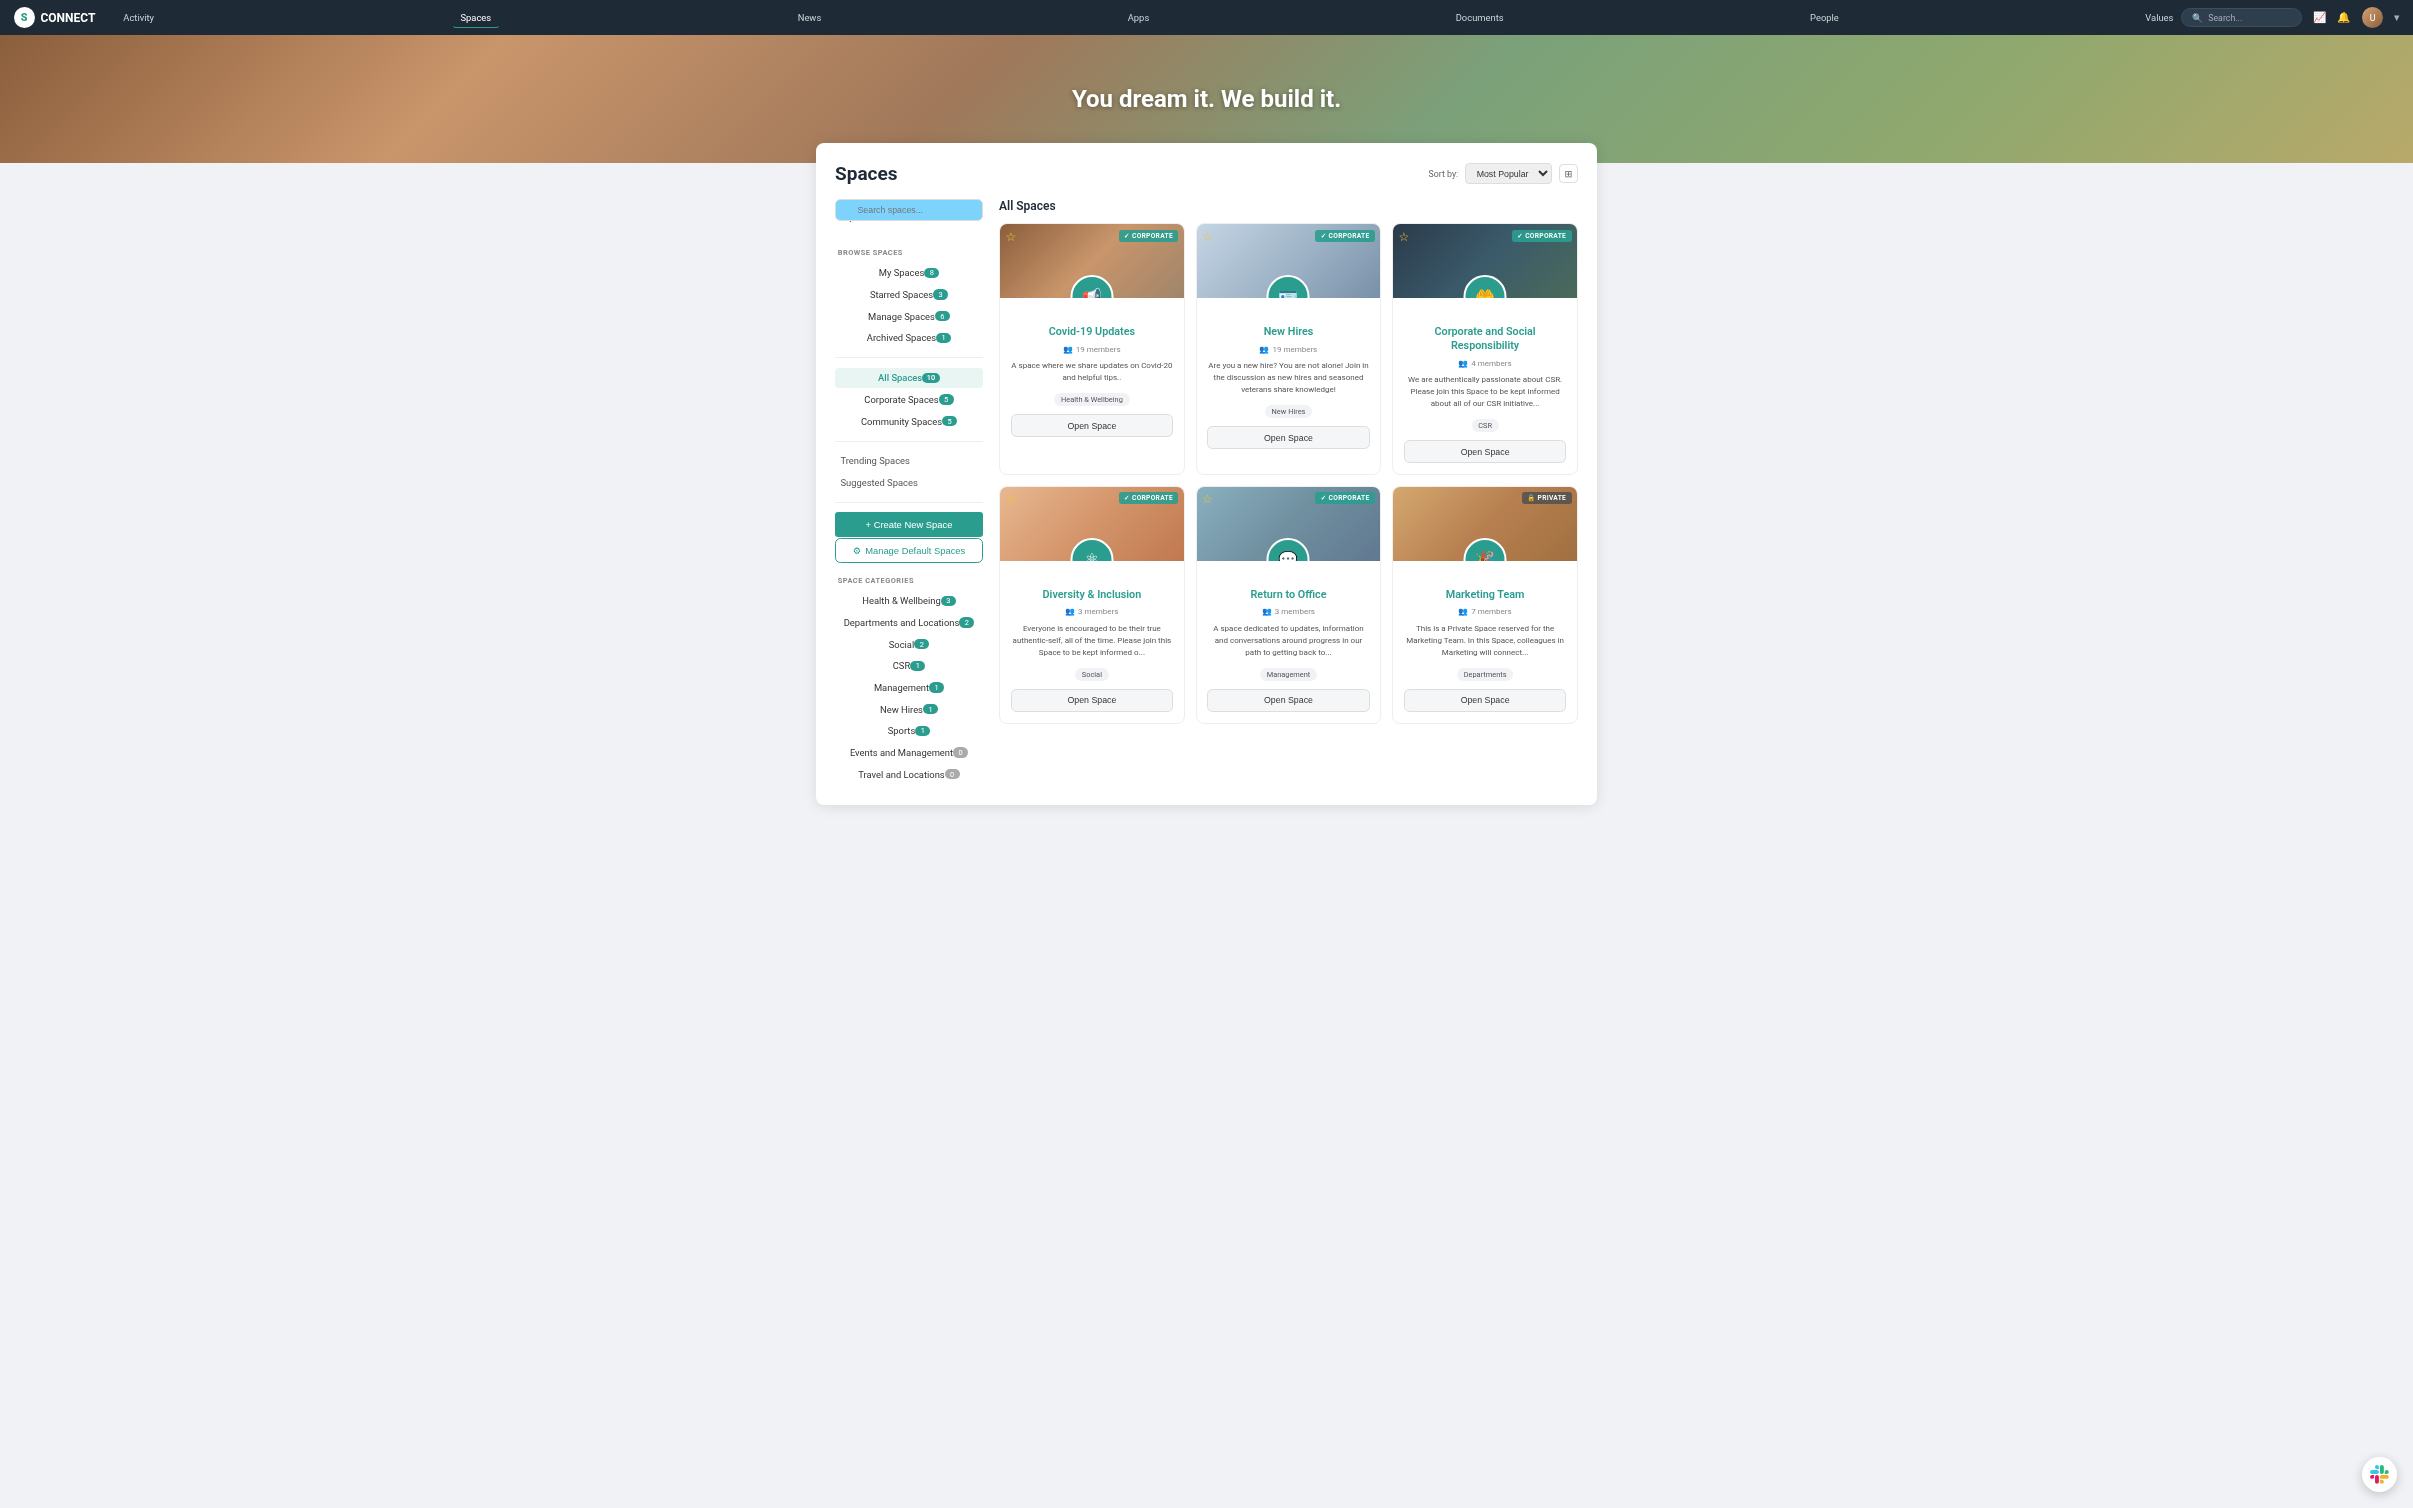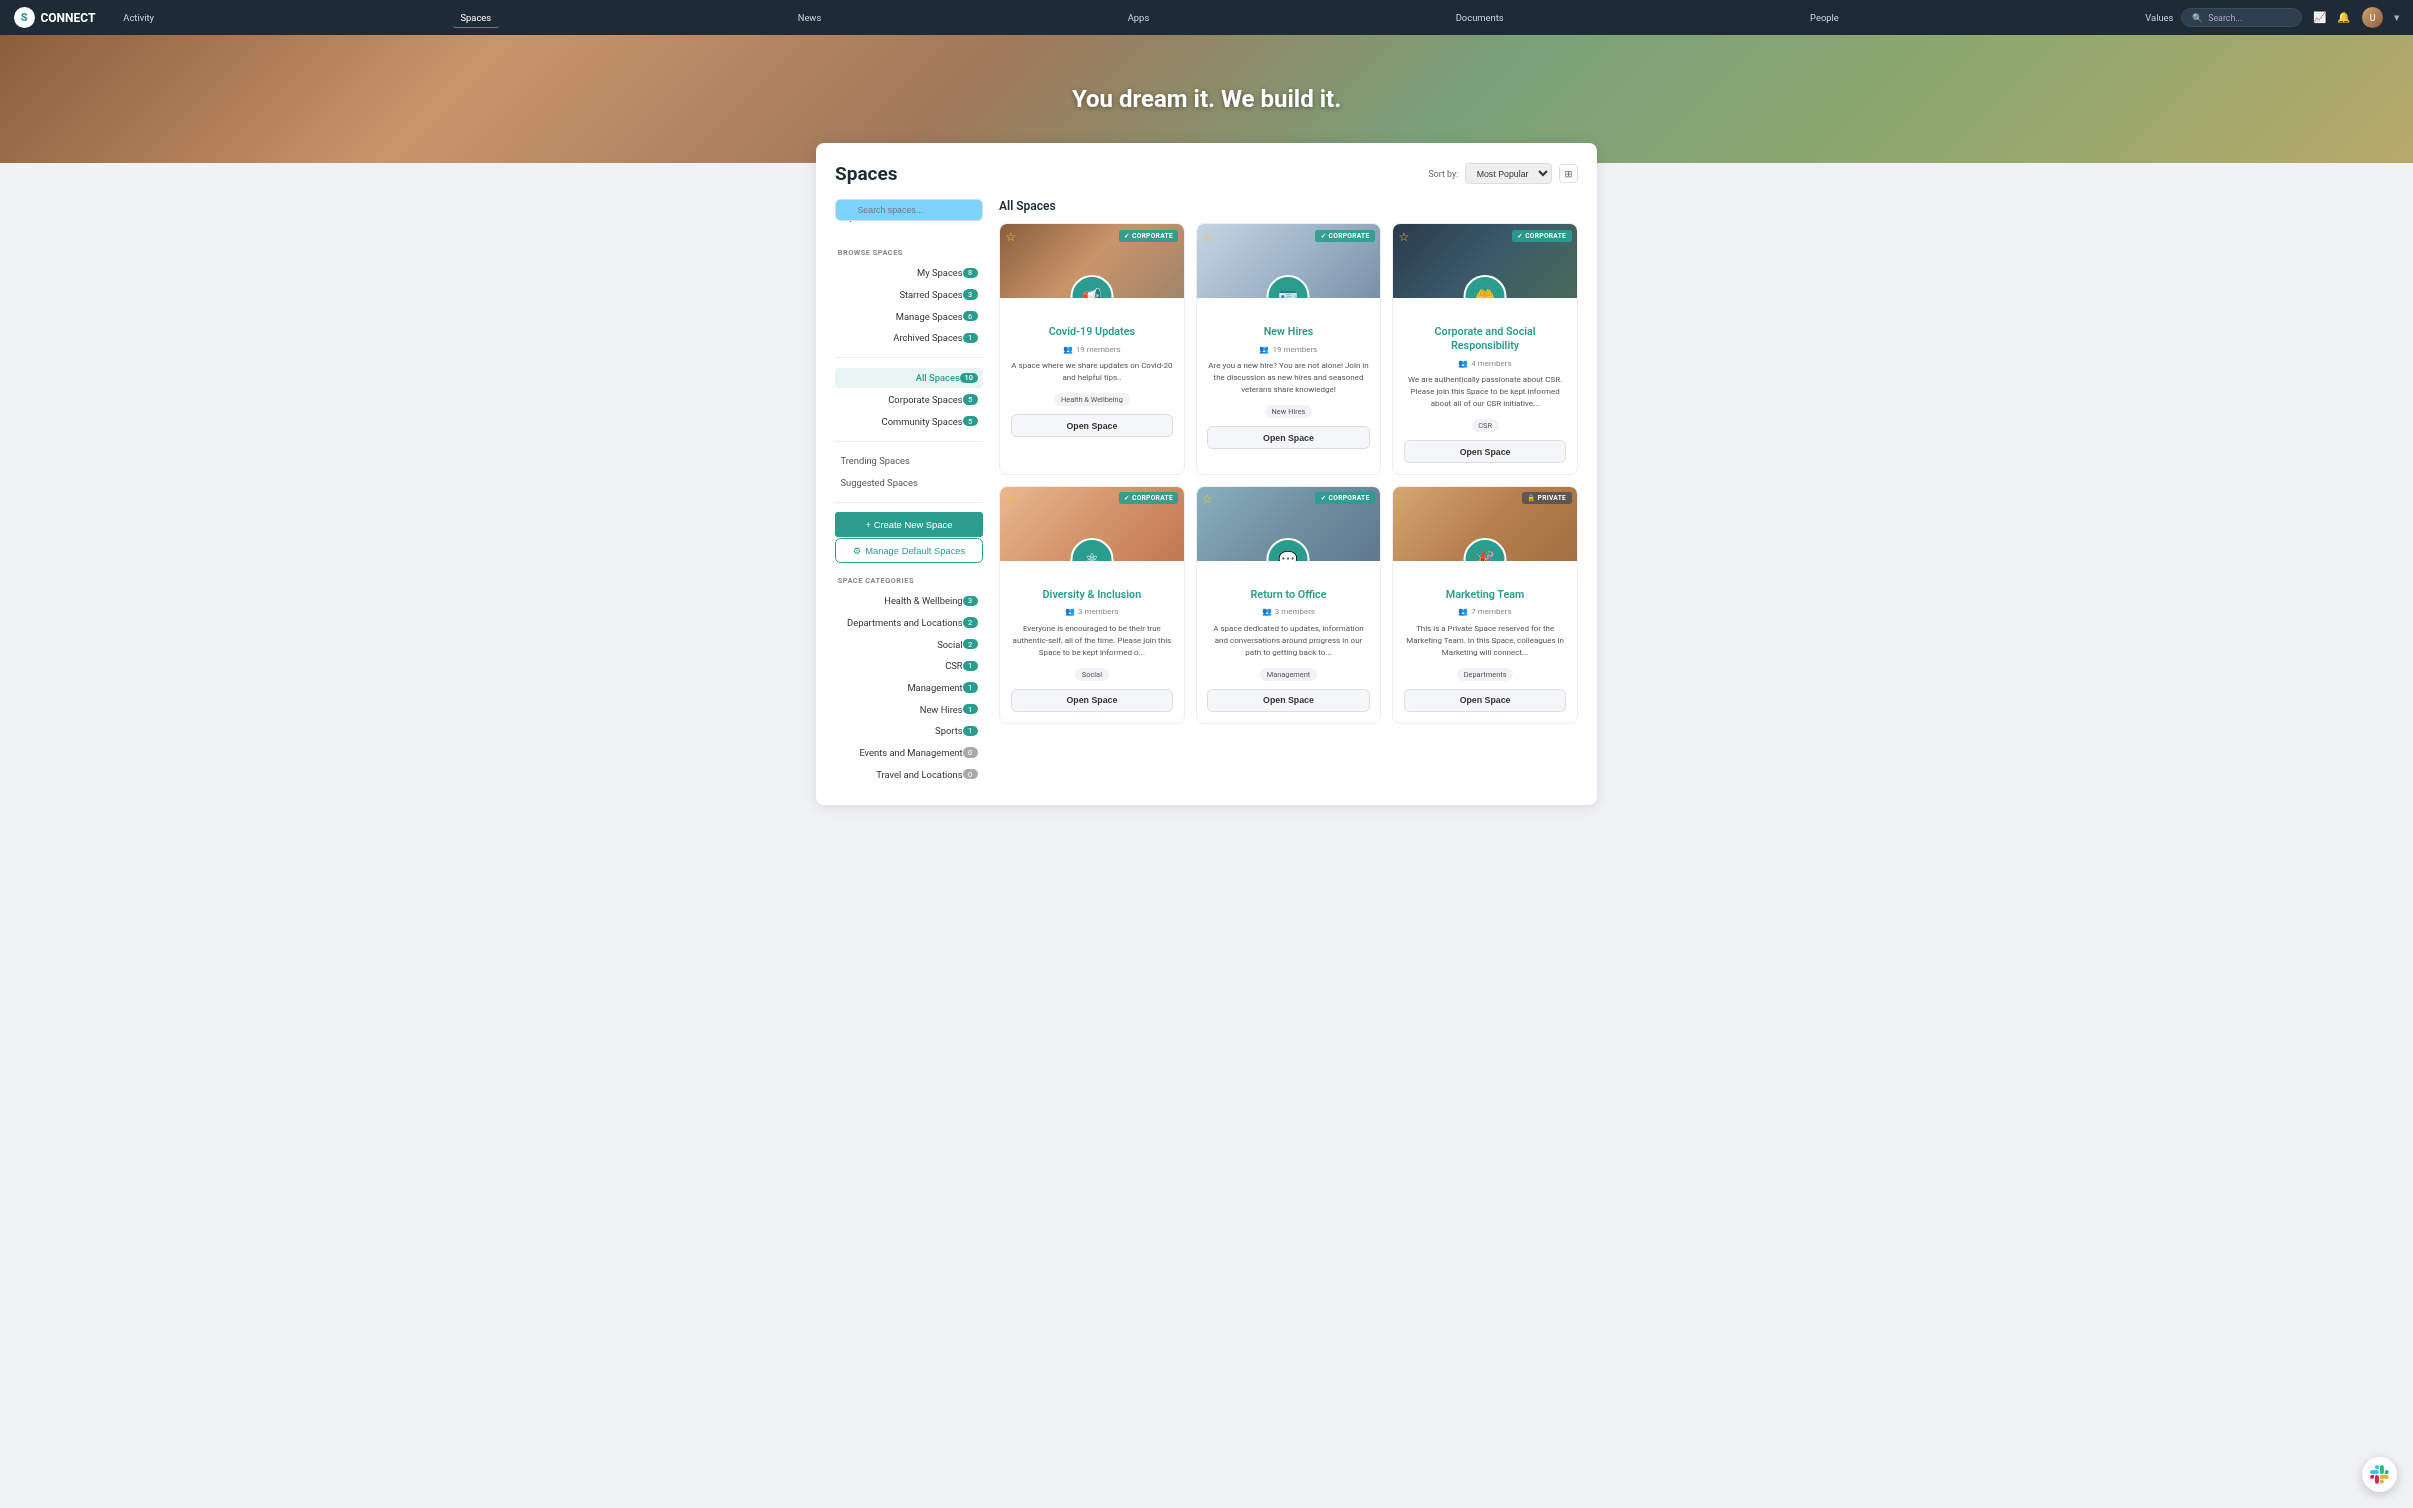"My Spaces" .sidebar-item { justify-content: flex-end -> center }
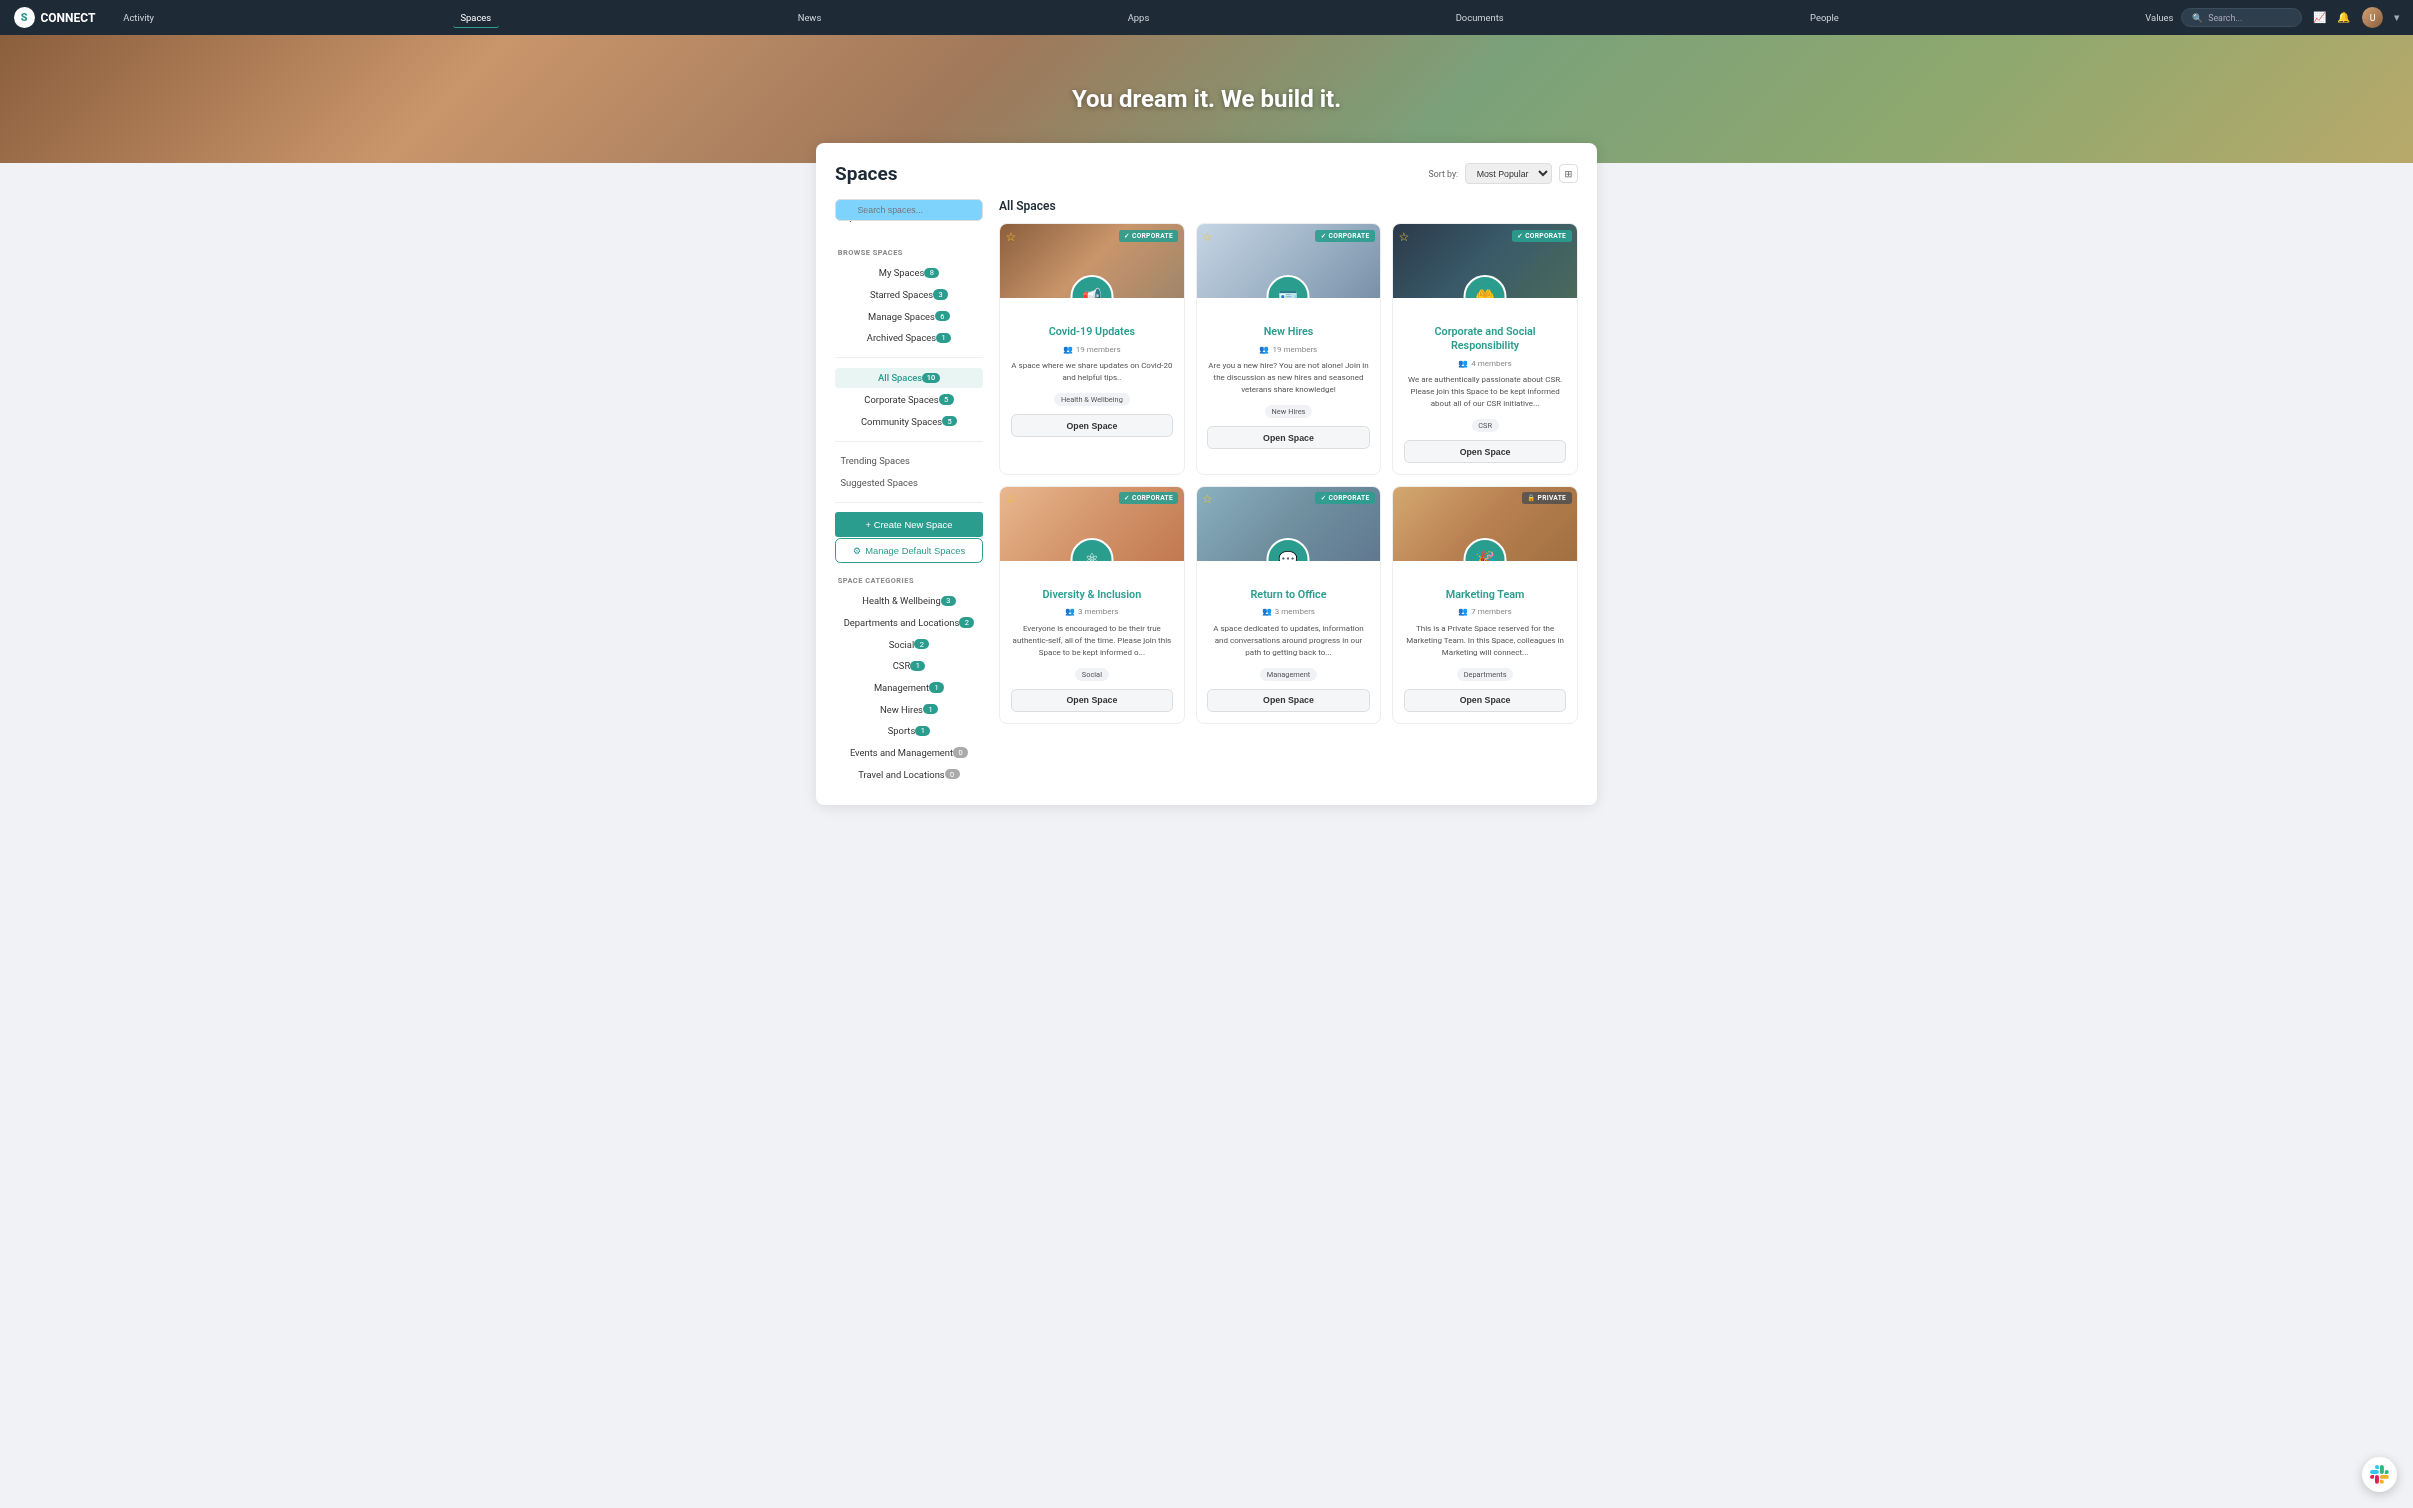"Open Space" .btn-open { font-weight: 700 -> 400 }
